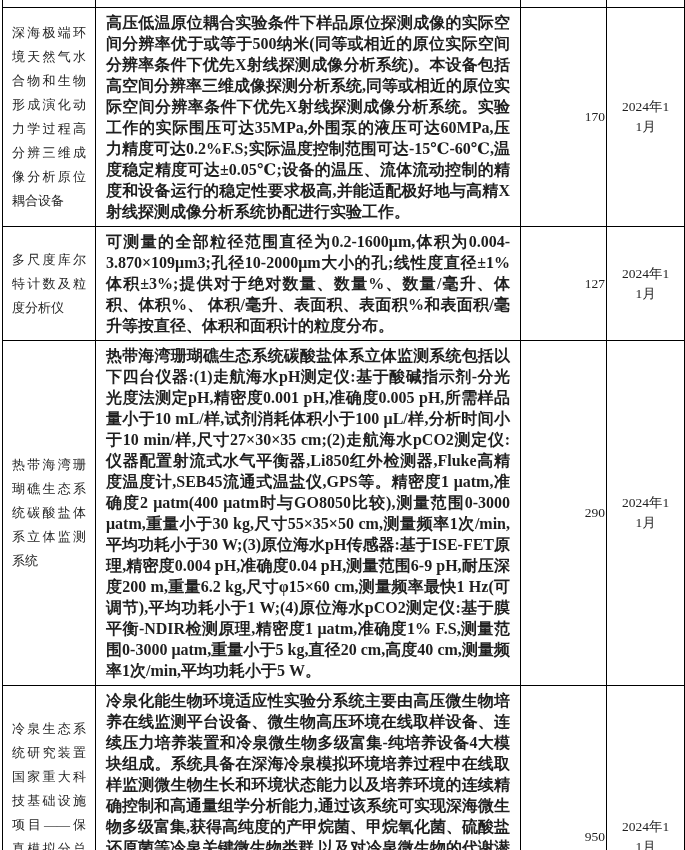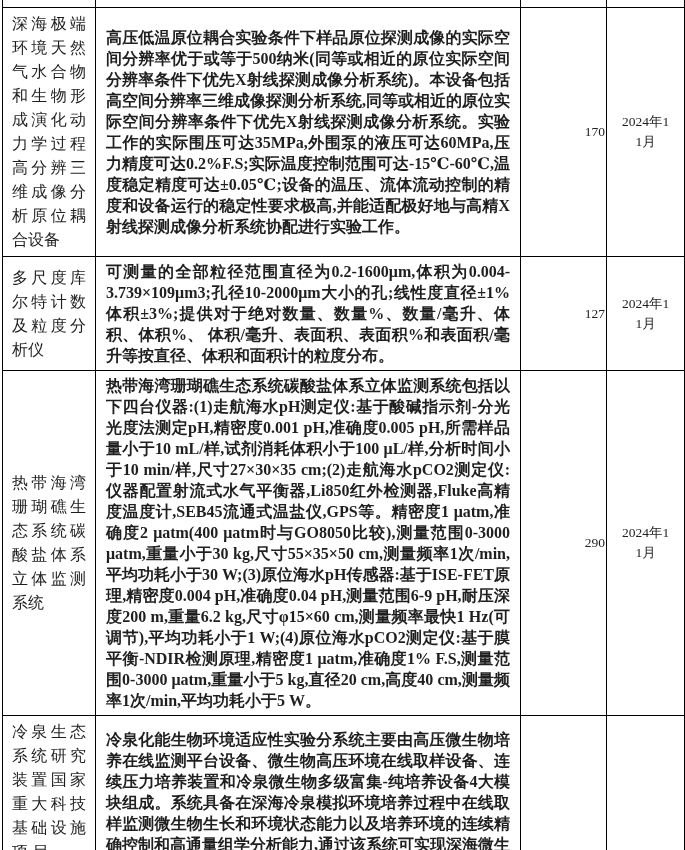"深海极端环境天然气水合物和生物形成演化动力学过程高分辨三维成像分析原位耦合设备" td.name-cell { font-size: 16px -> 13px }
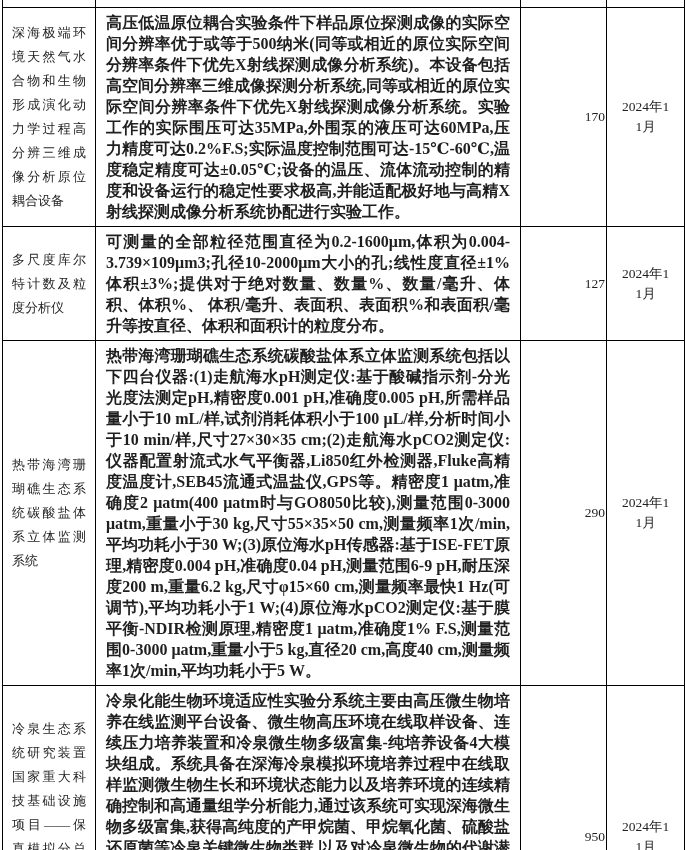"可测量的全部粒径范围直径为0.2-1600μm,体积为0.004-3.739×1" td.desc-cell { text: 0.004-3.739 -> 0.004-3.870 }
